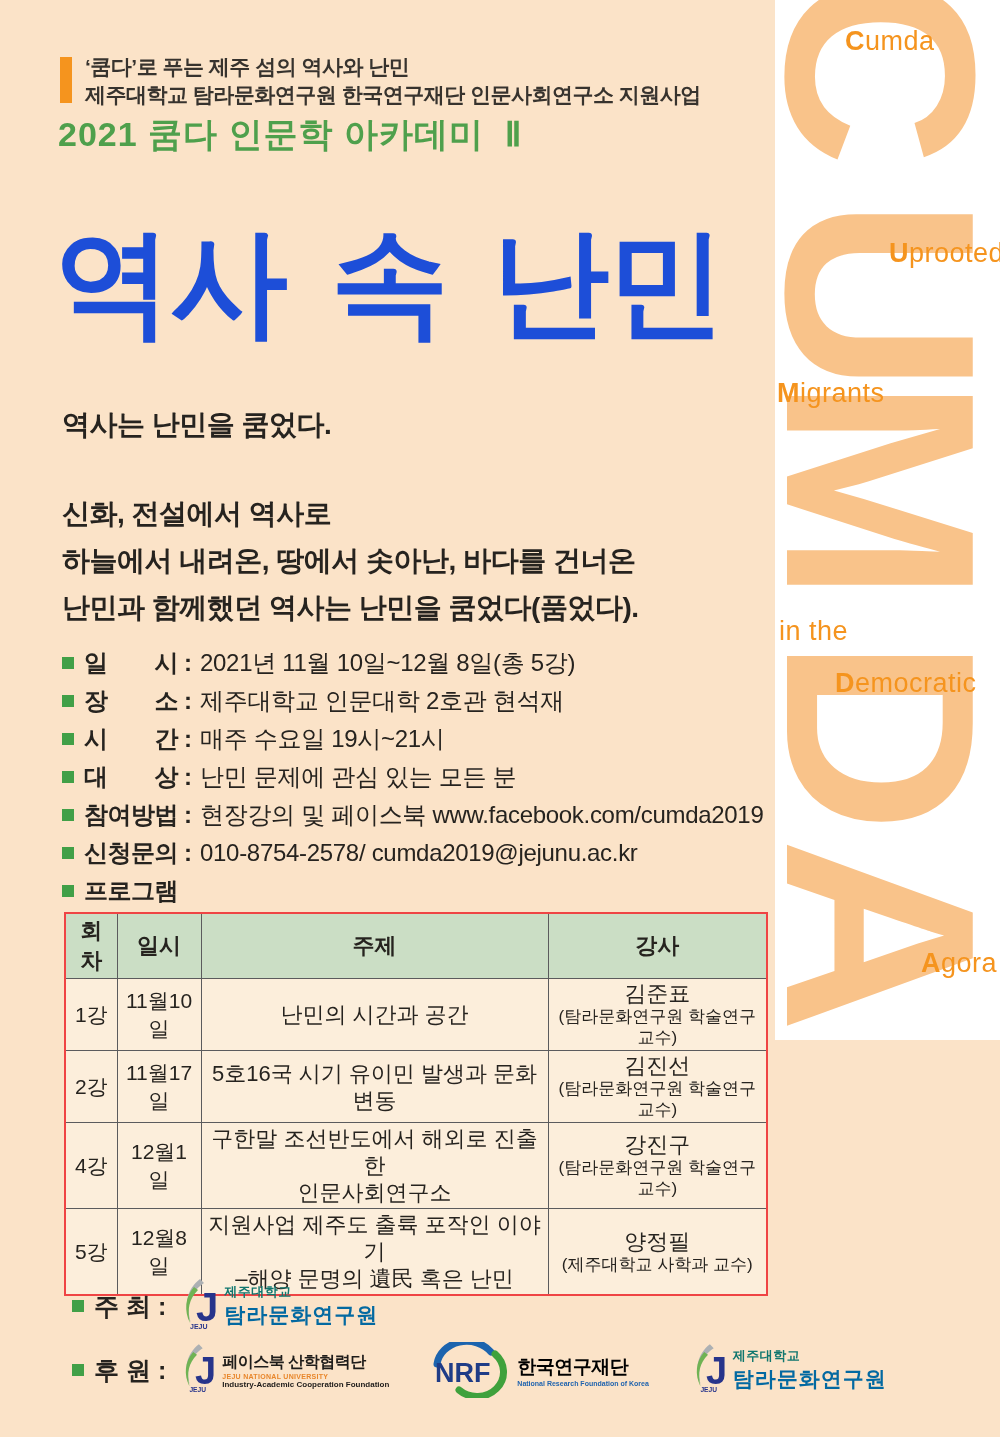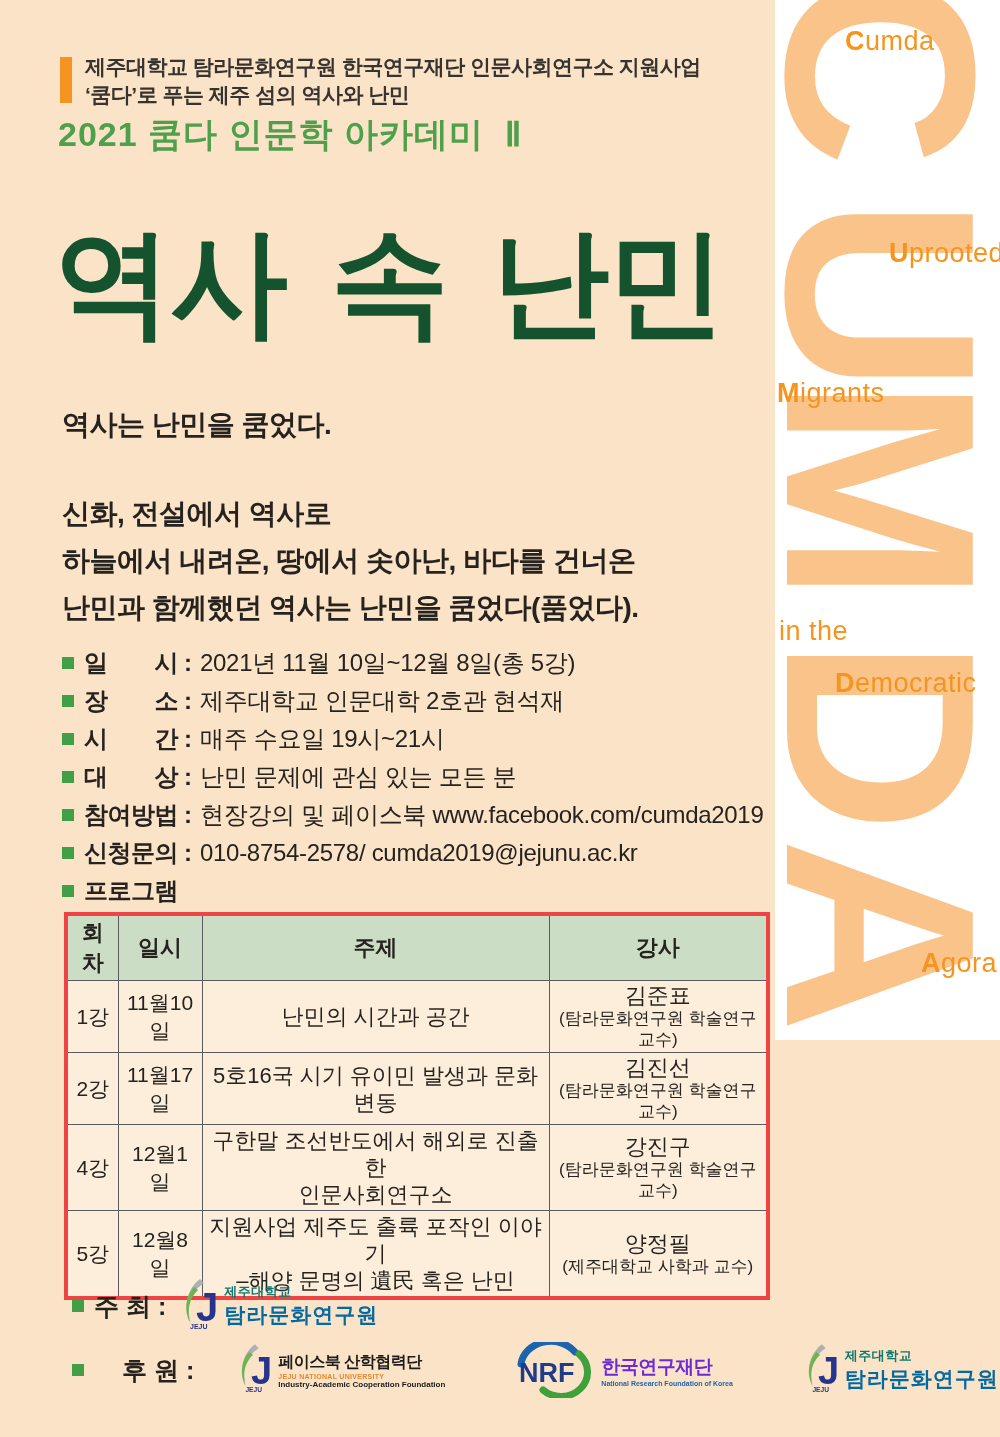"제주대학교 탐라문화연구원 한국연구재단 인문사회연구소 지원사업" div { order: before "‘쿰다’로 푸는 제주 섬의 역사와" -> after "‘쿰다’로 푸는 제주 섬의 역사와" }
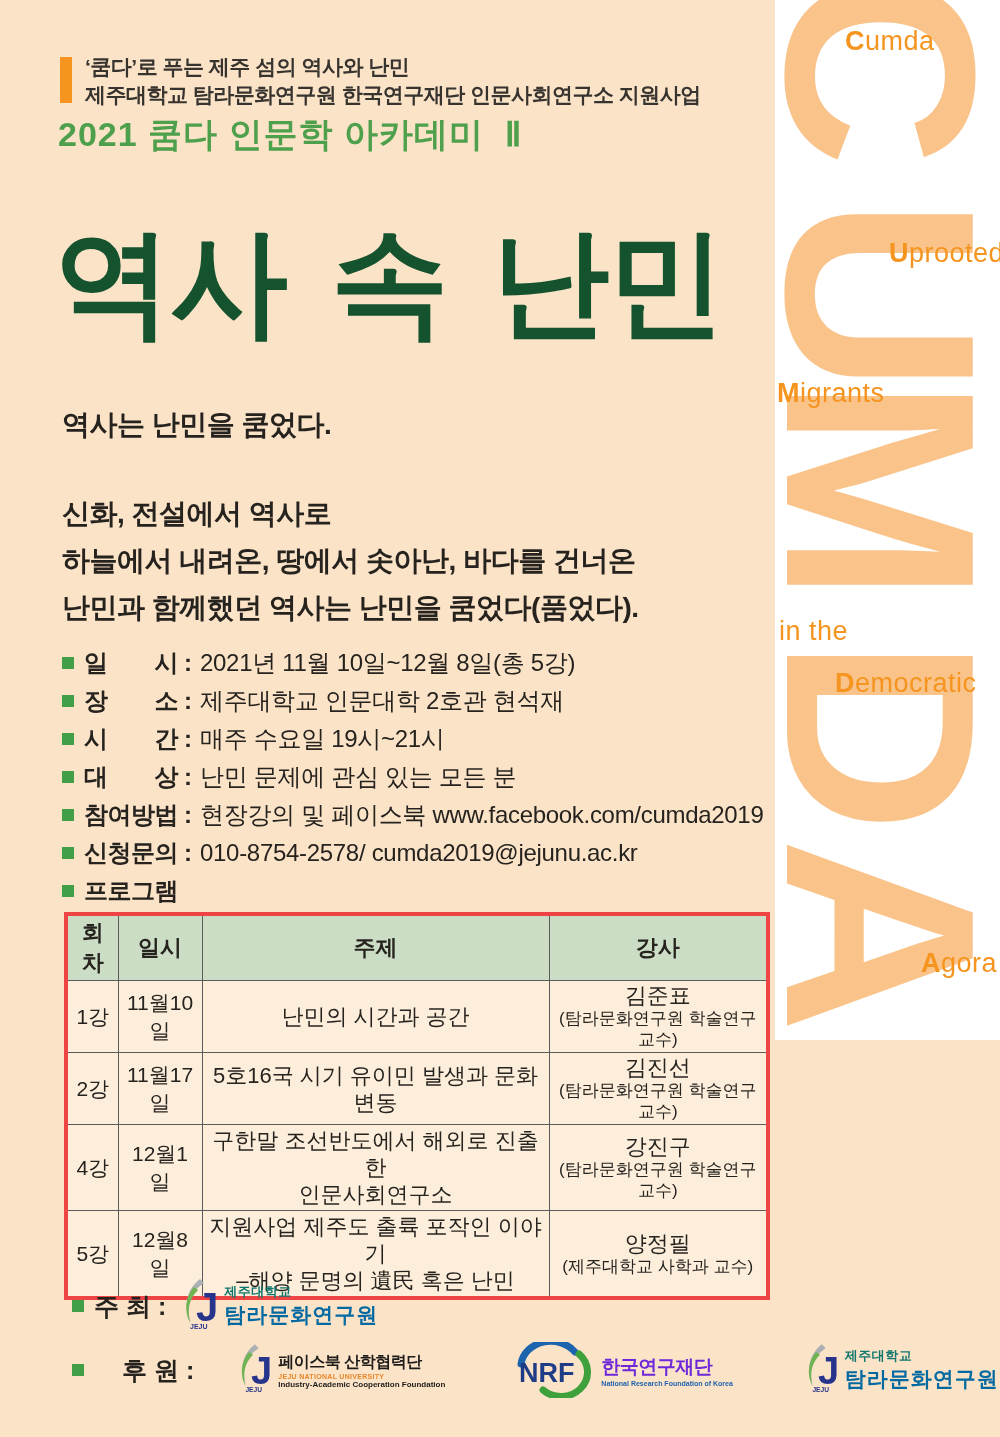"역사 속 난민" .main-title { color: #14532d -> #1d4ed8 }
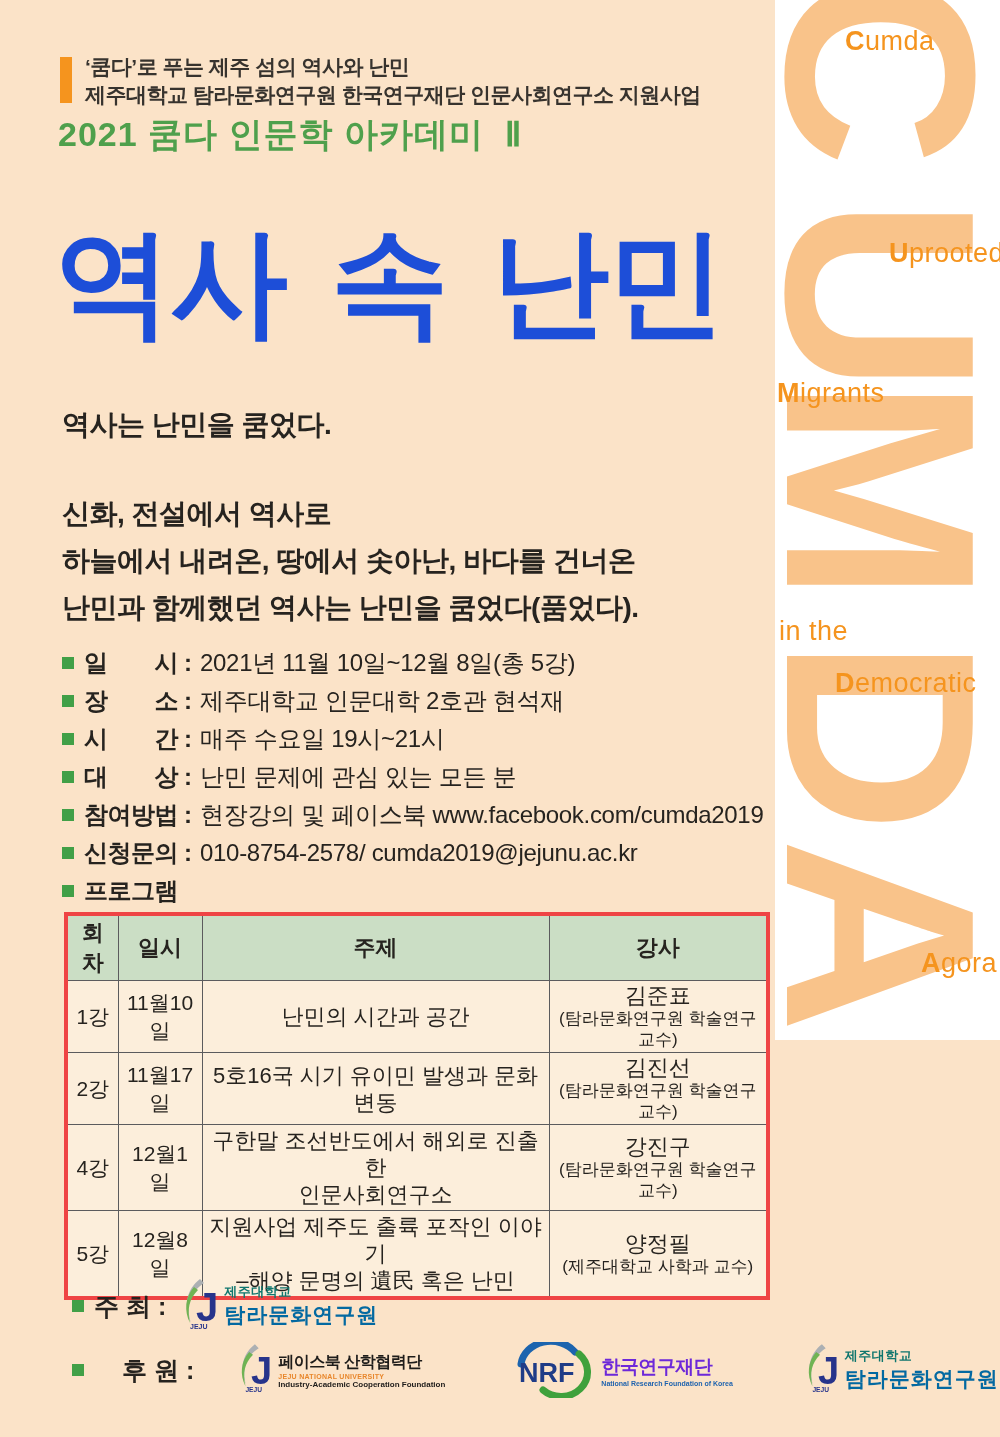"회차" .program-table { border: 4px solid #ef4444 -> 2px solid #ef4444 }
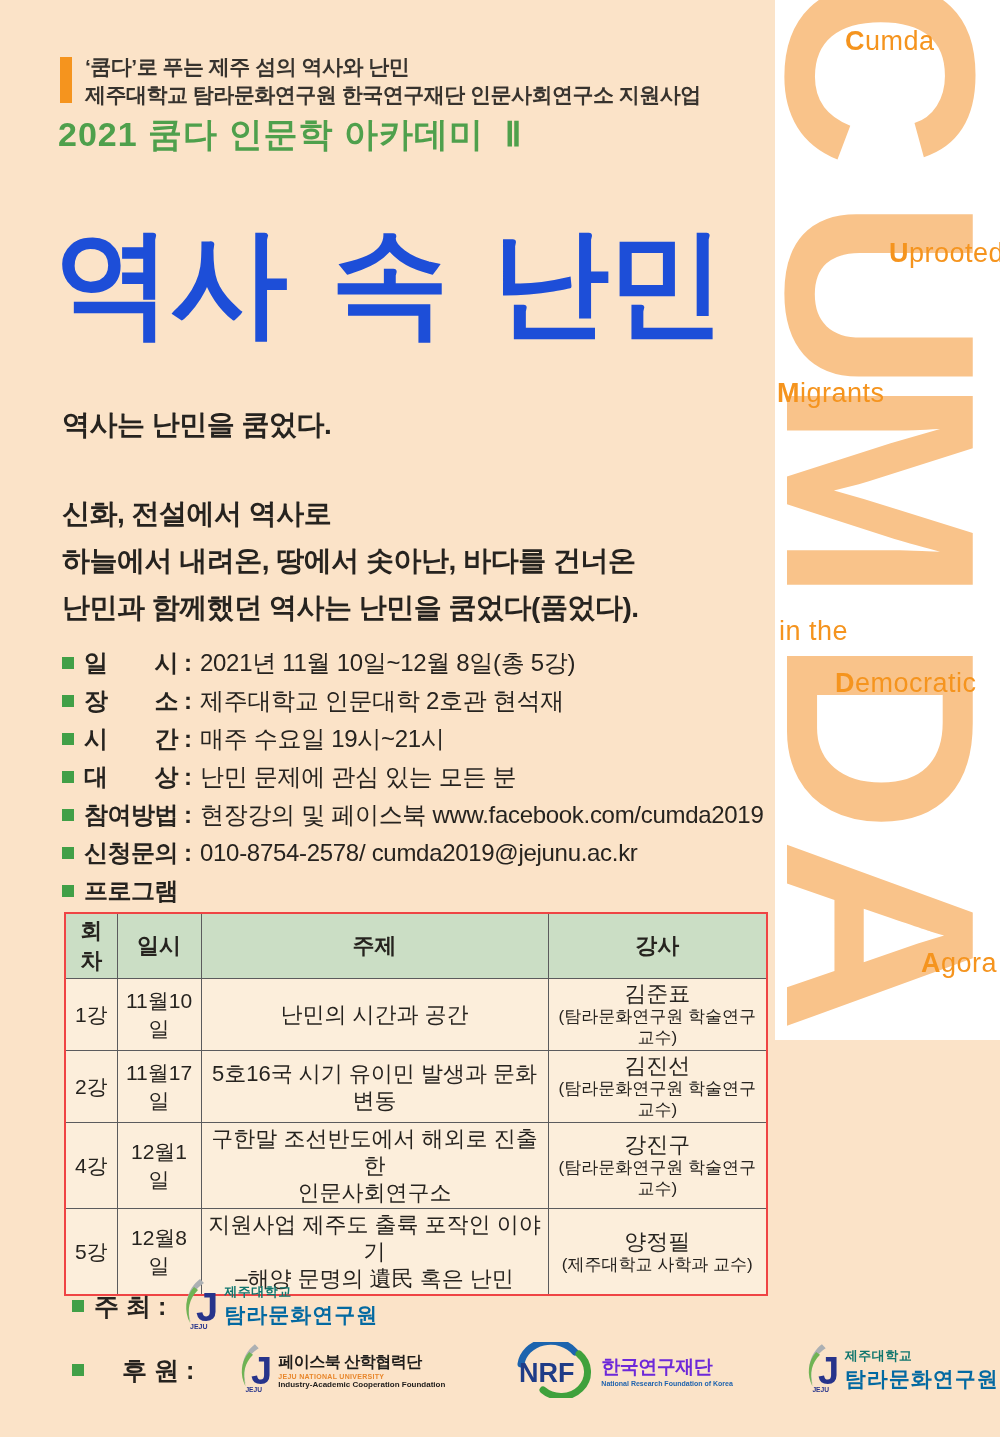"후 원 :" div.footer-row { gap: 28px -> none }
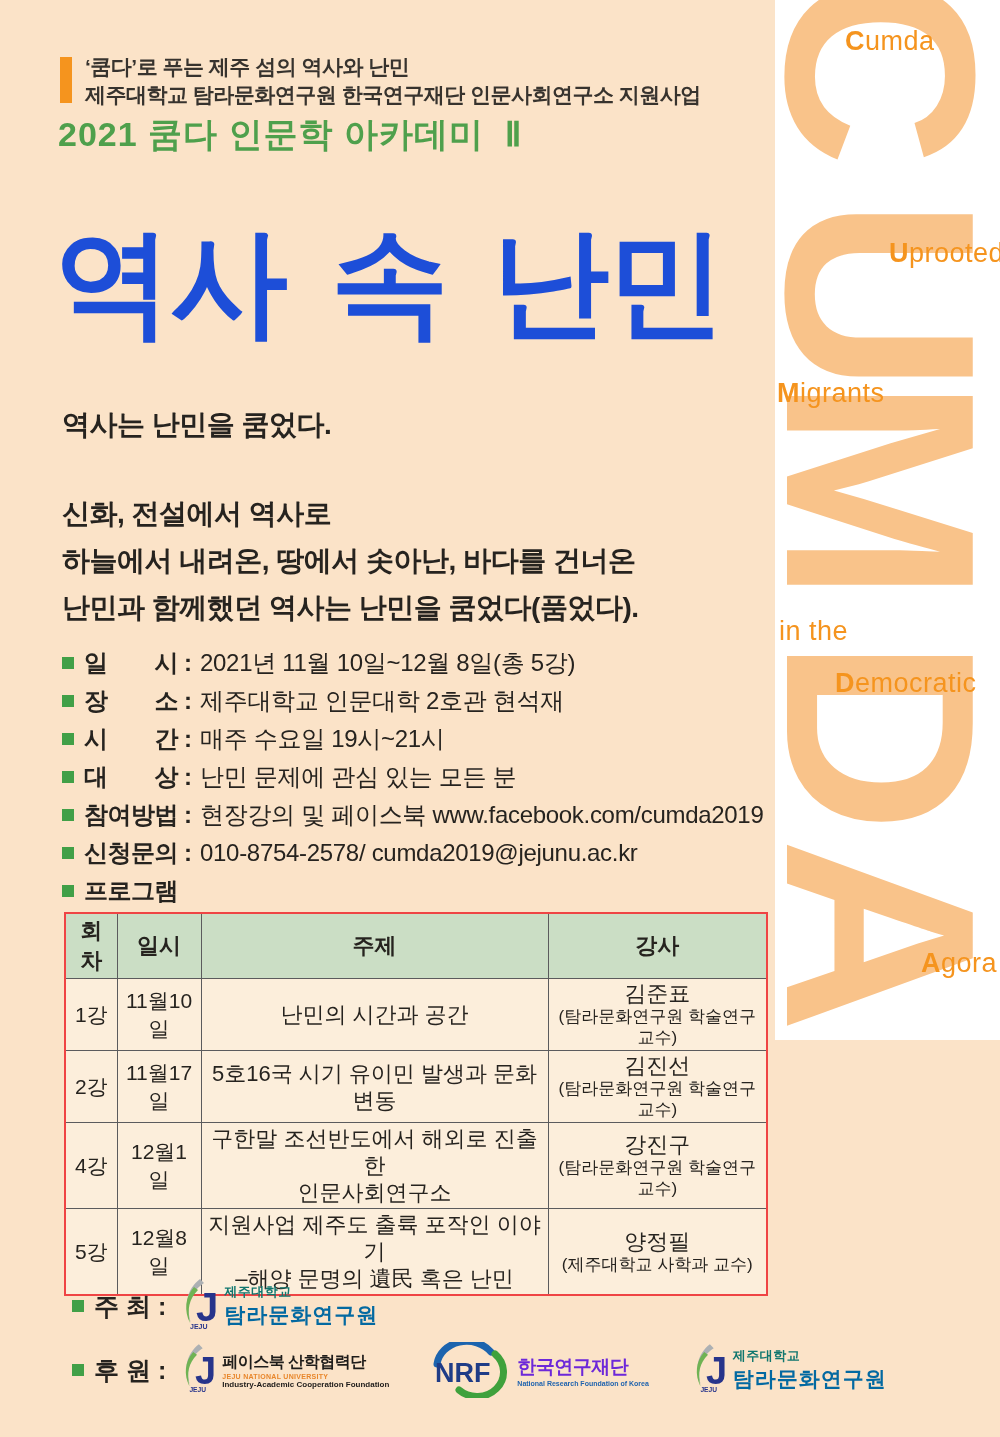"한국연구재단" .nrf-text1 { color: #6d28d9 -> #000000 }
